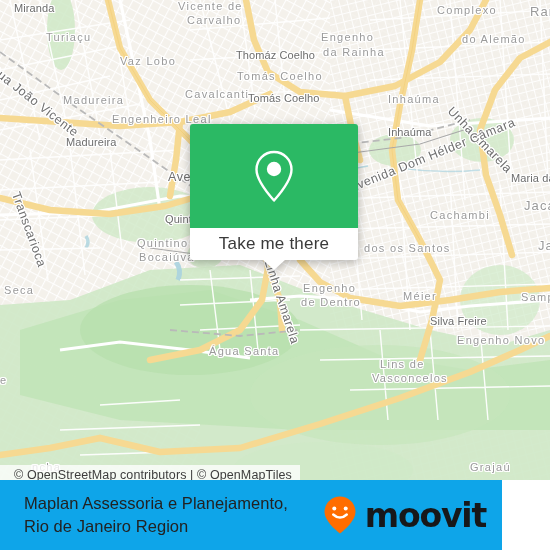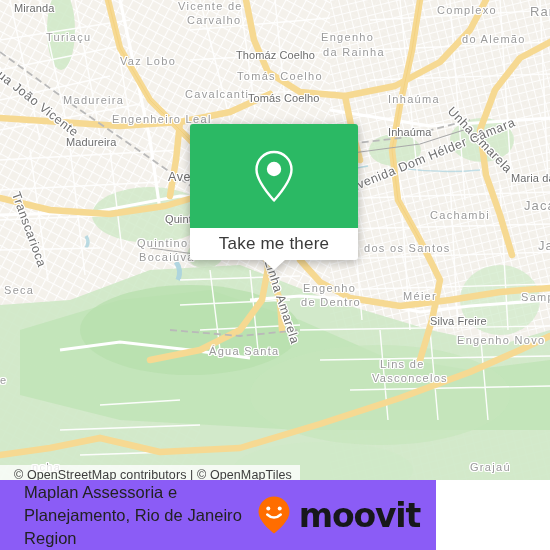"Maplan Assessoria e Planejamento, Rio" #bottom-bar { background: #8b5cf6 -> #0ea5e9; width: 436px -> 502px }
